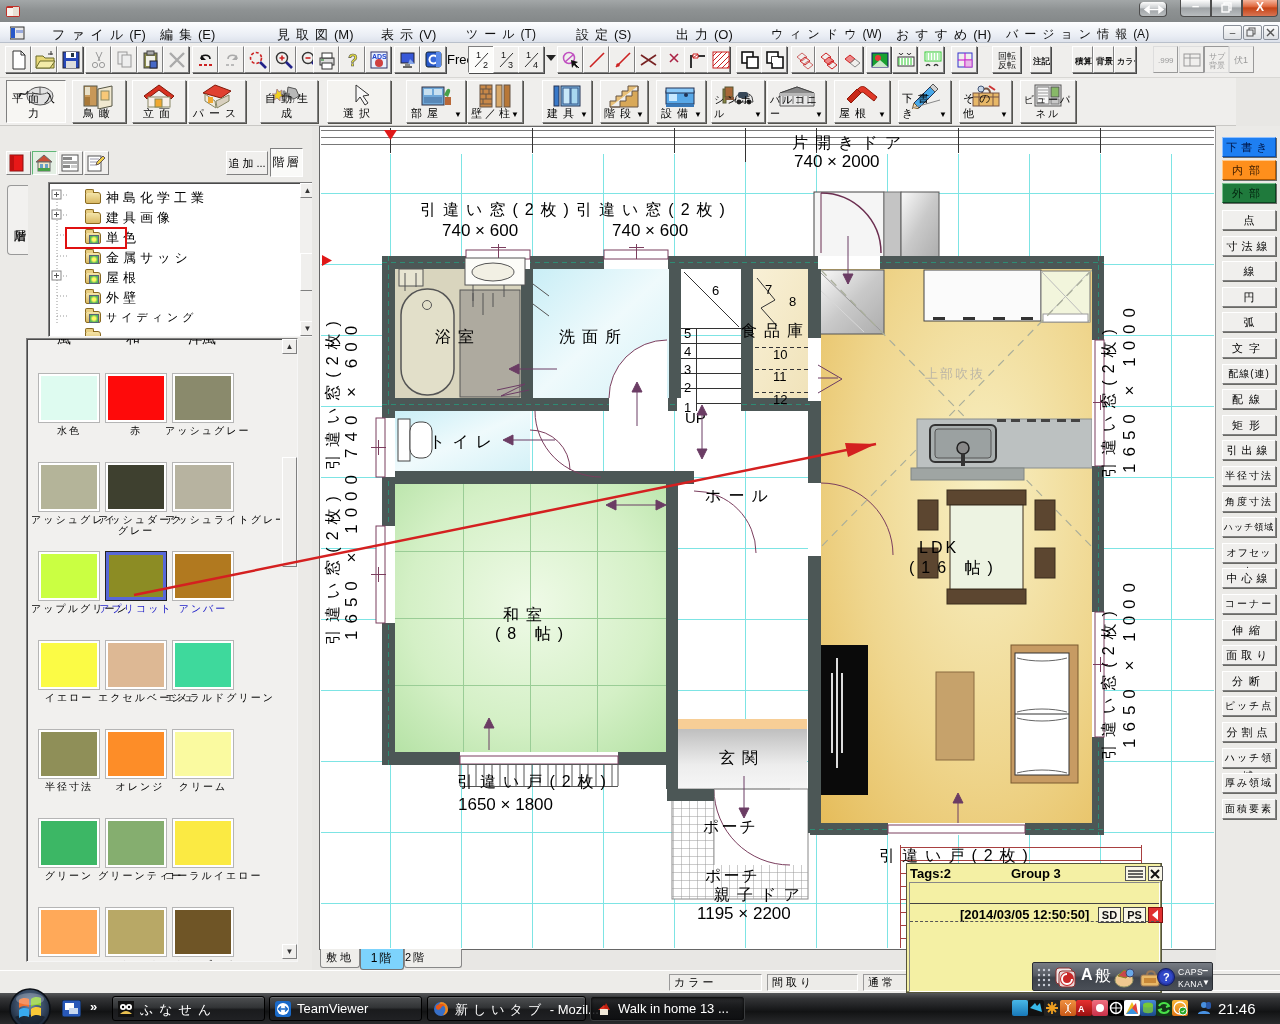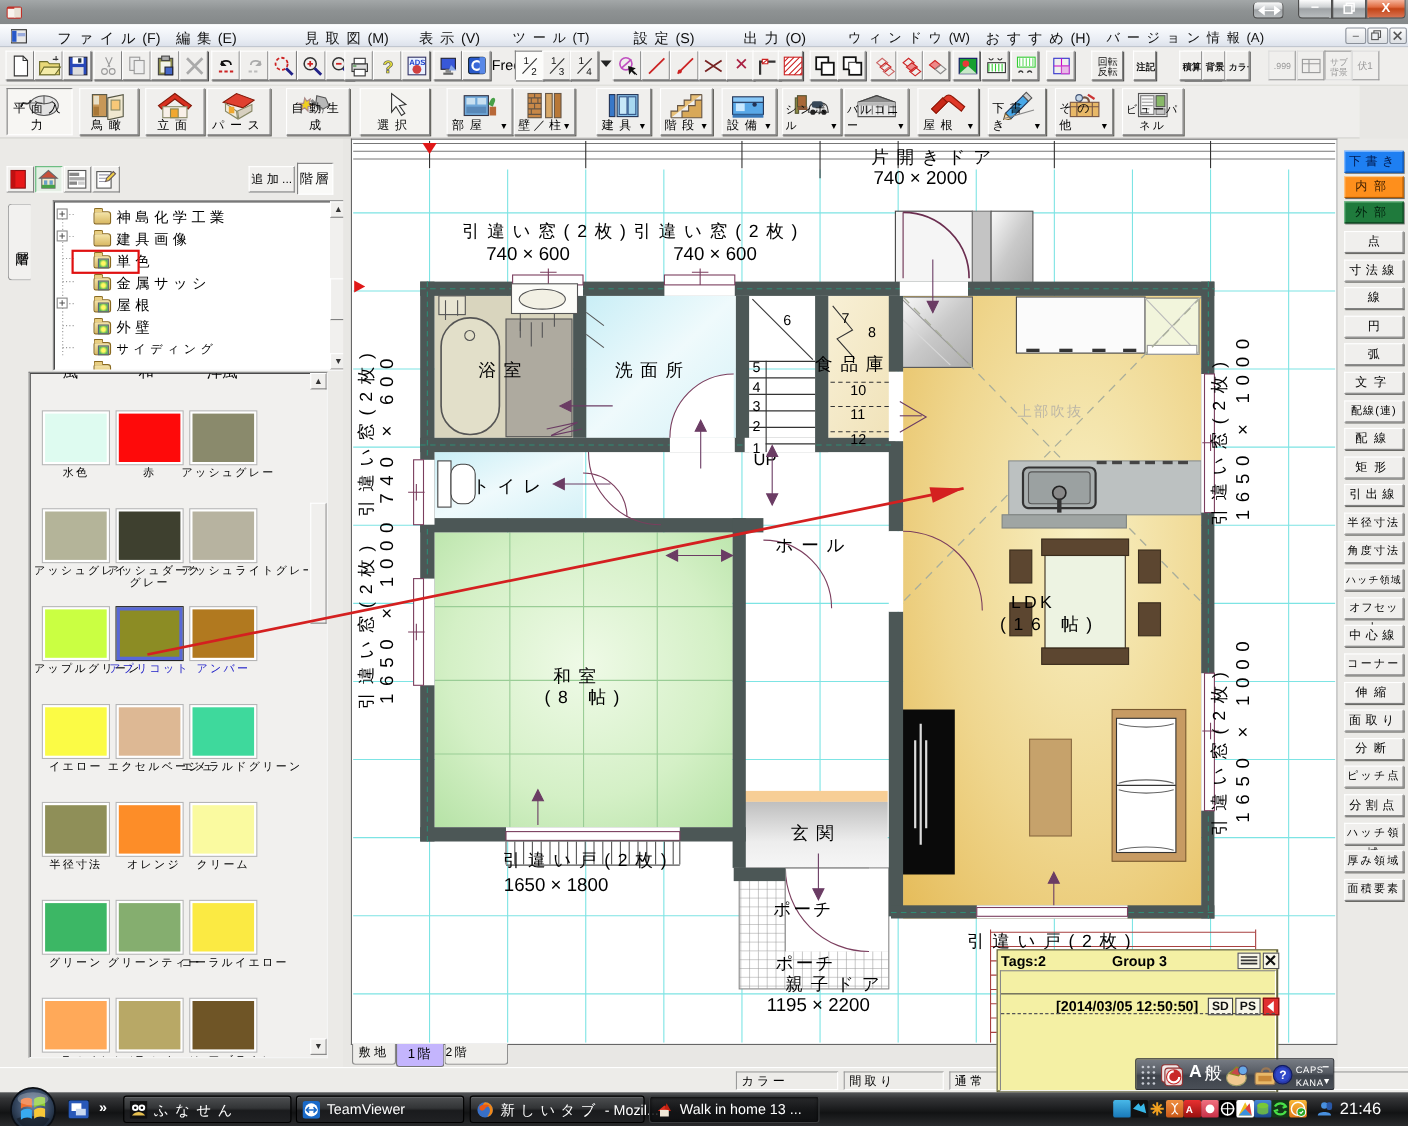"1階" div.ab { background: #c4b5fd -> #7dd3fc }
